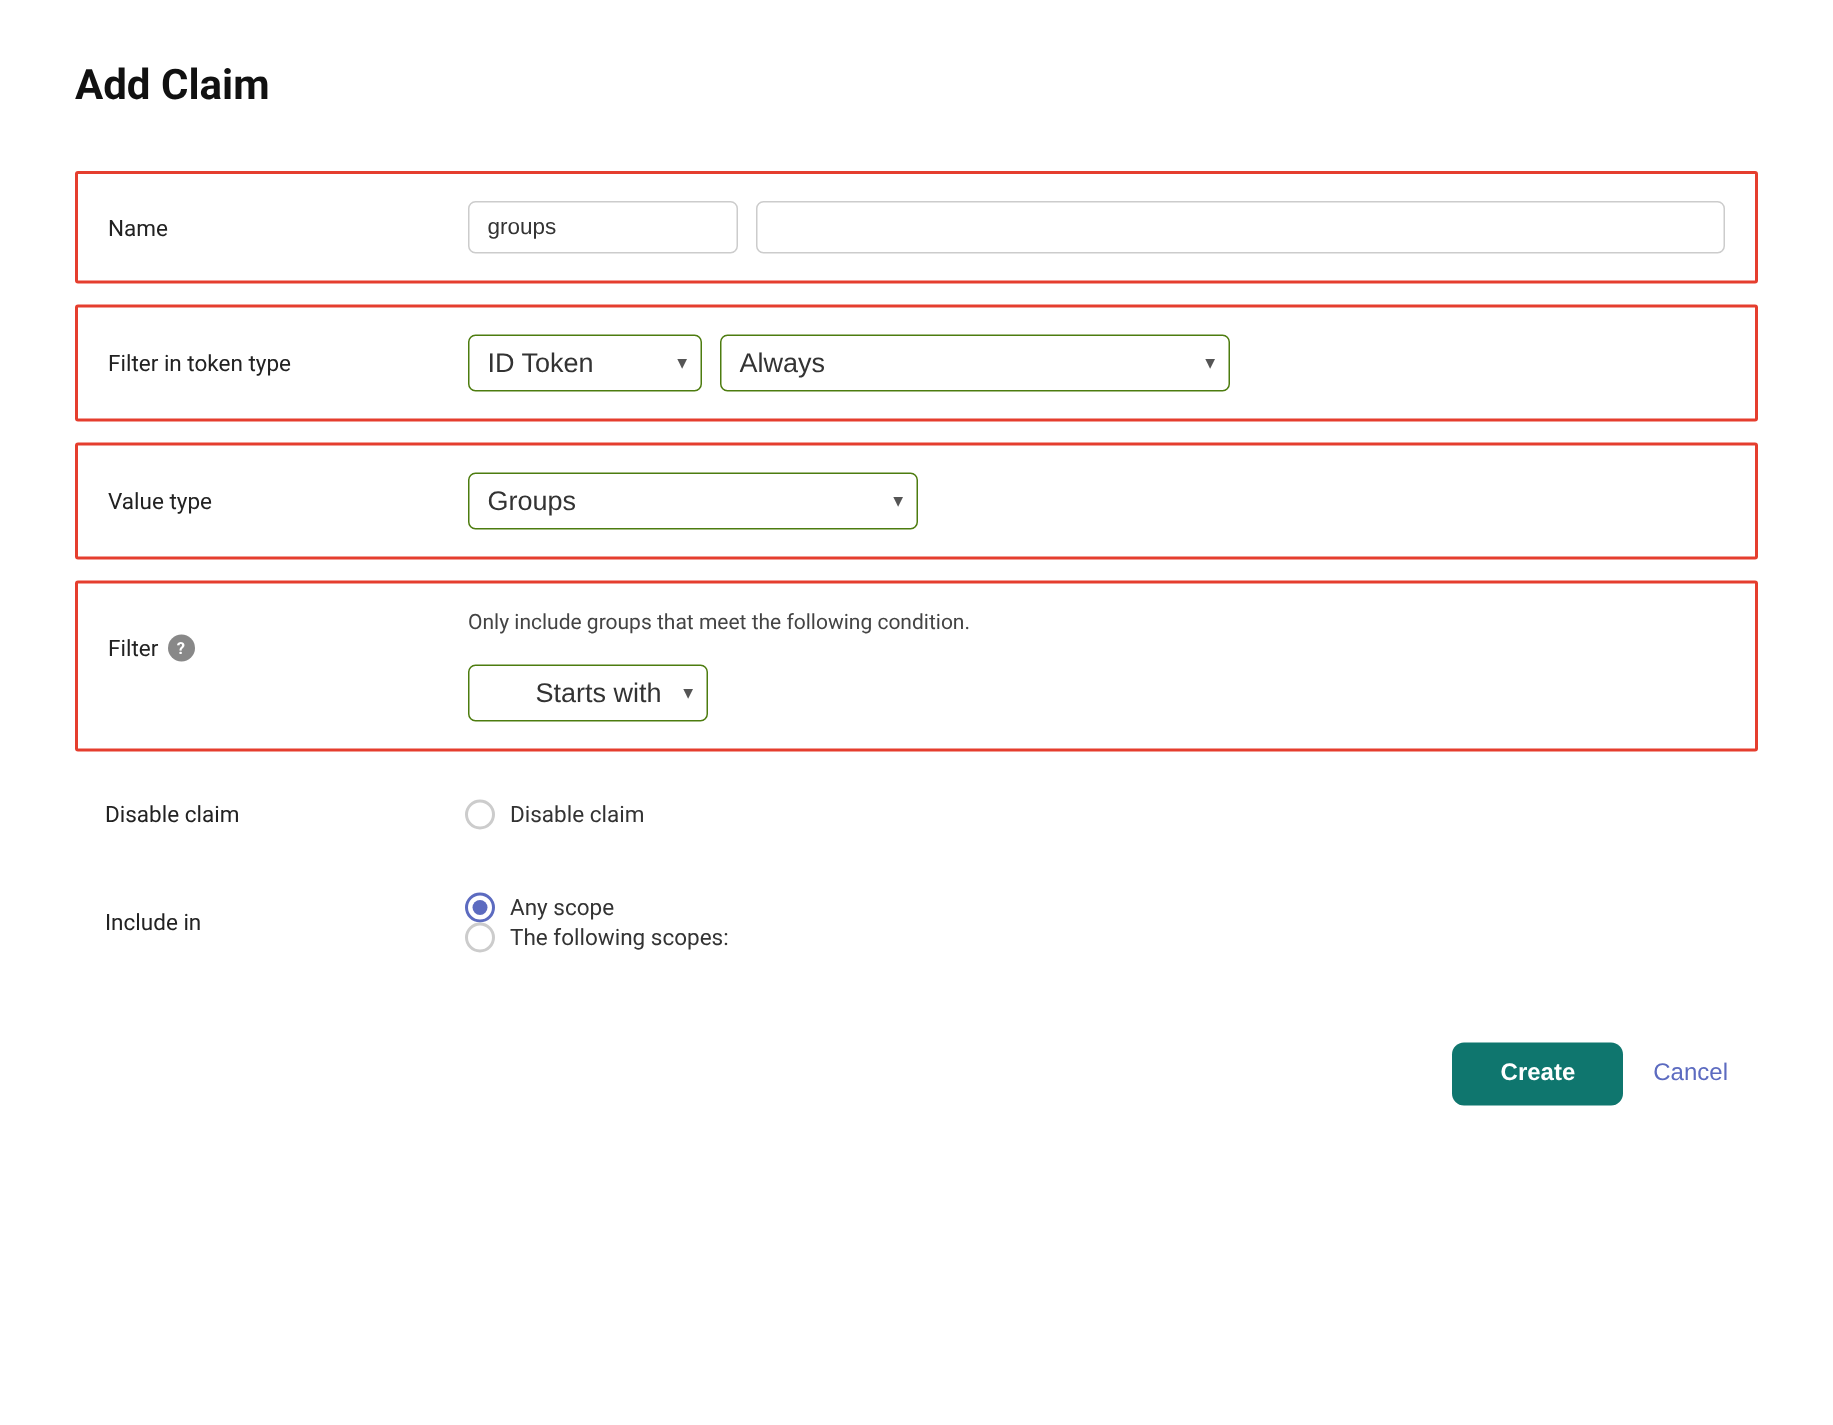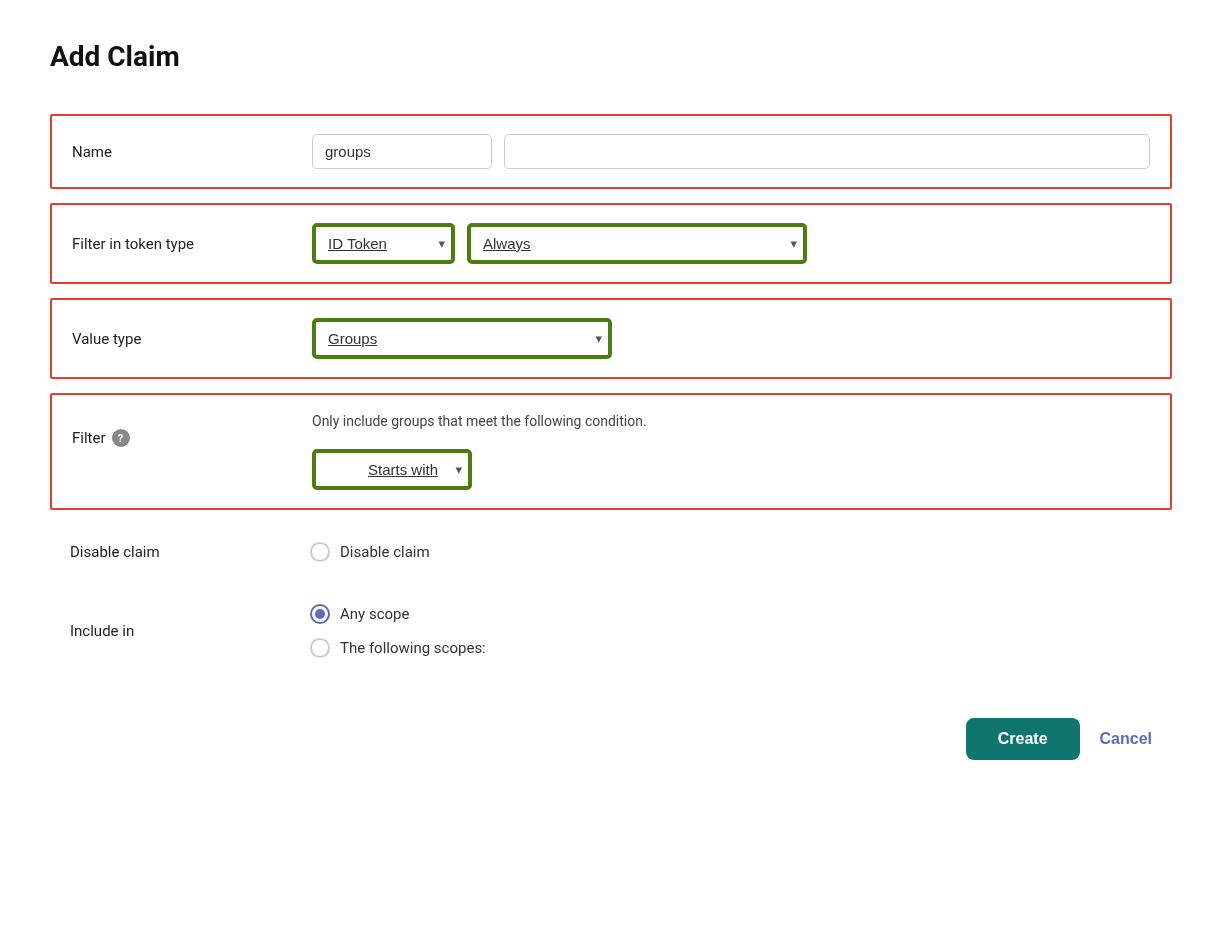"ID Token" .select-field { border: 4px solid #4d7c0f -> 1px solid #4d7c0f; font-size: 15px -> 18px; text-decoration: underline -> none }
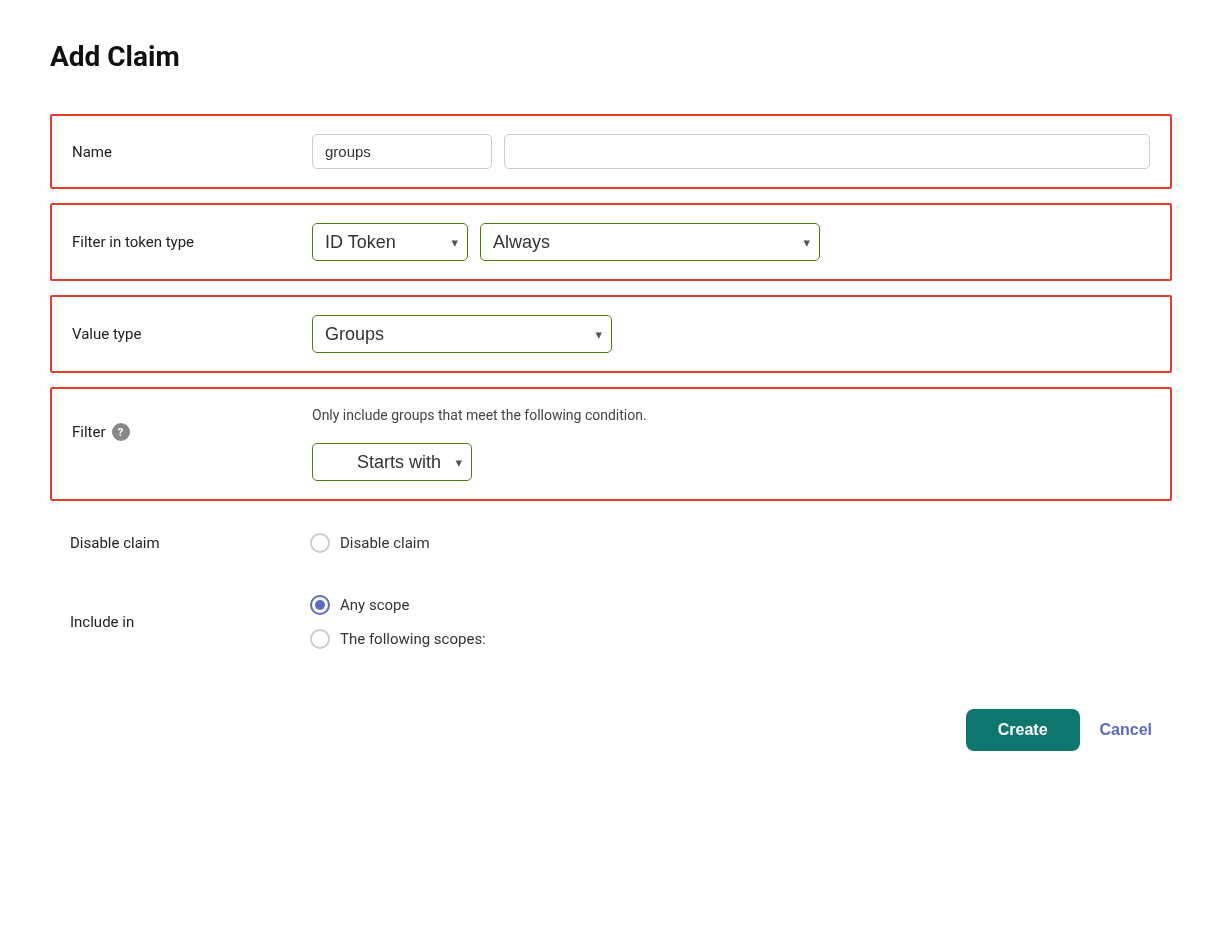"Any scope" .radio-group { gap: 14px -> 0 }
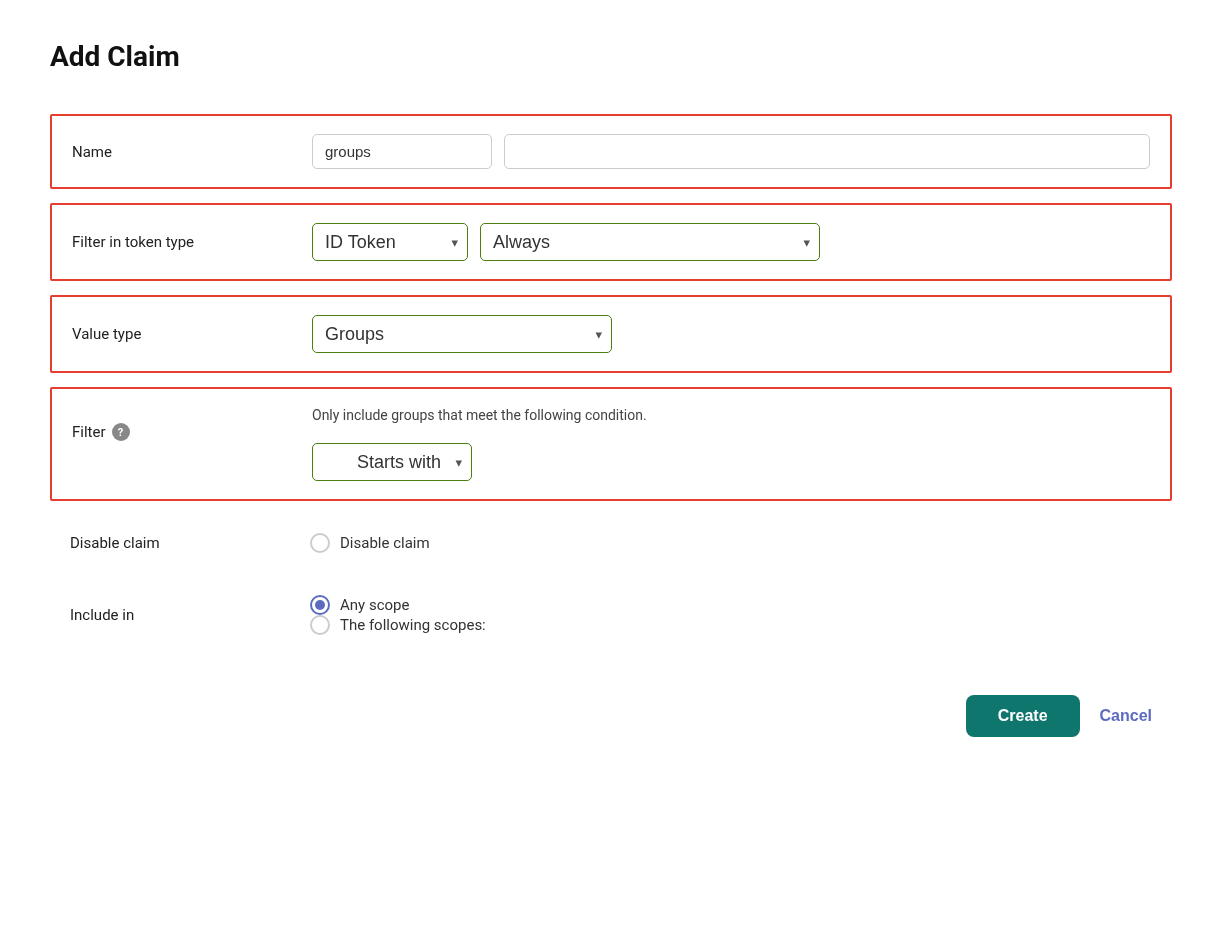"Cancel" .btn-cancel { font-weight: 700 -> 400 }
